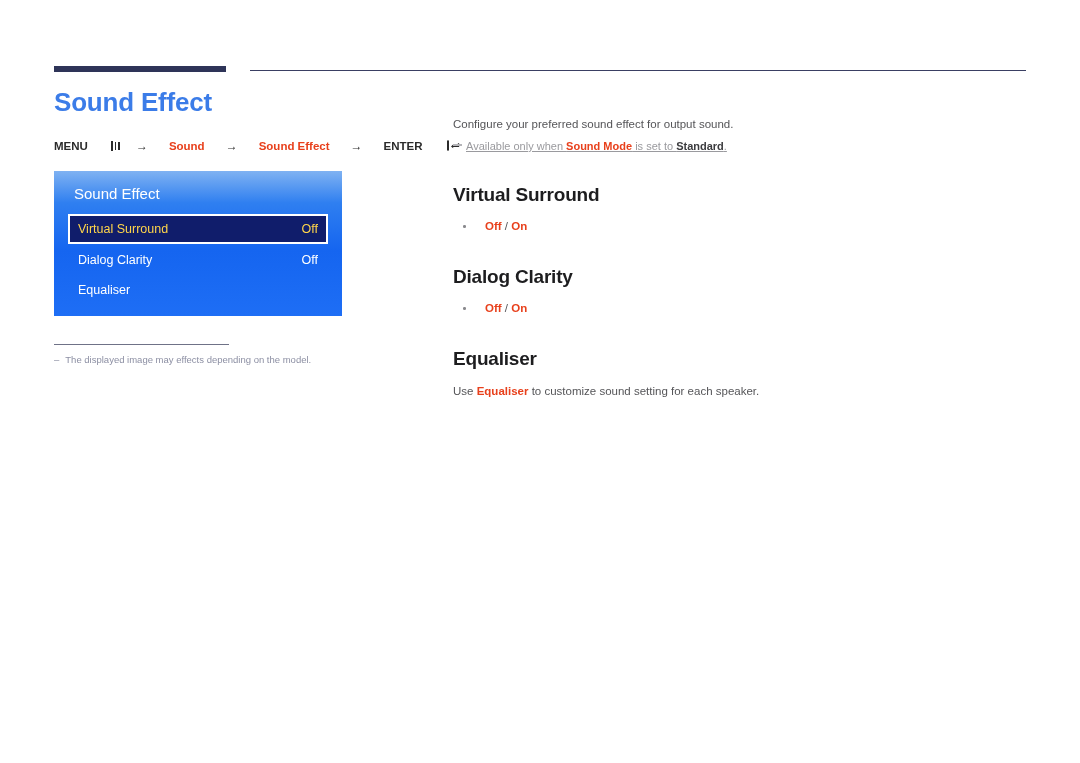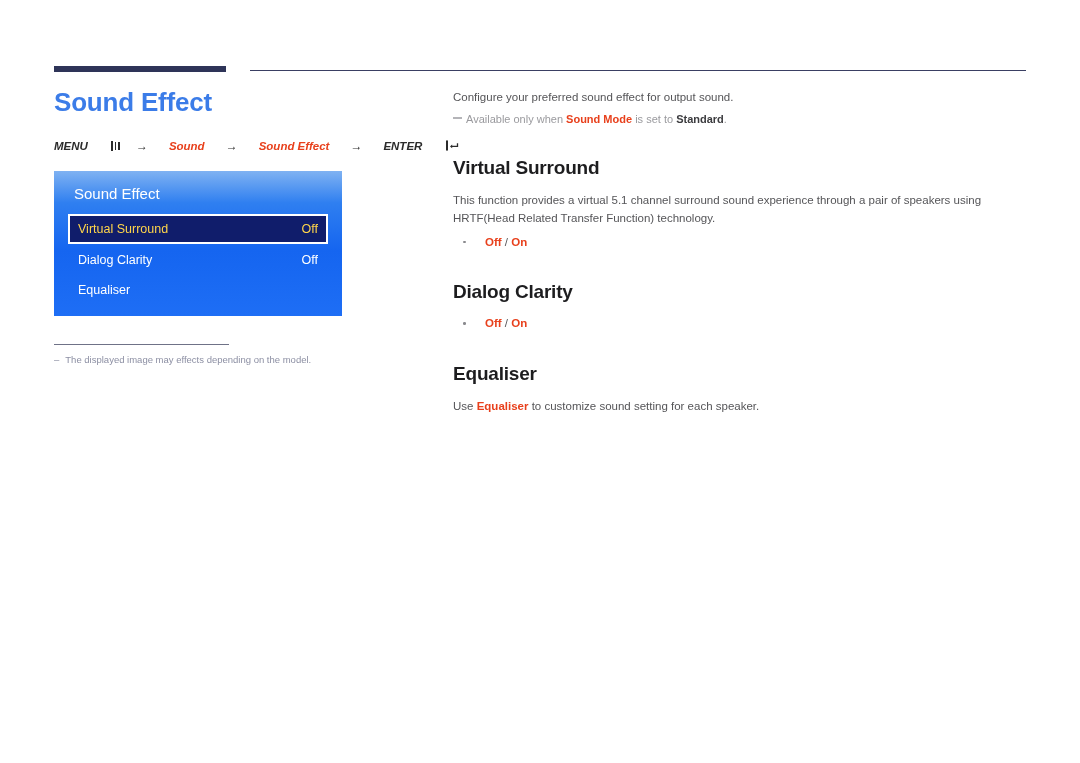"Configure your preferred sound effect" .right-col { top: 89px -> 116px }
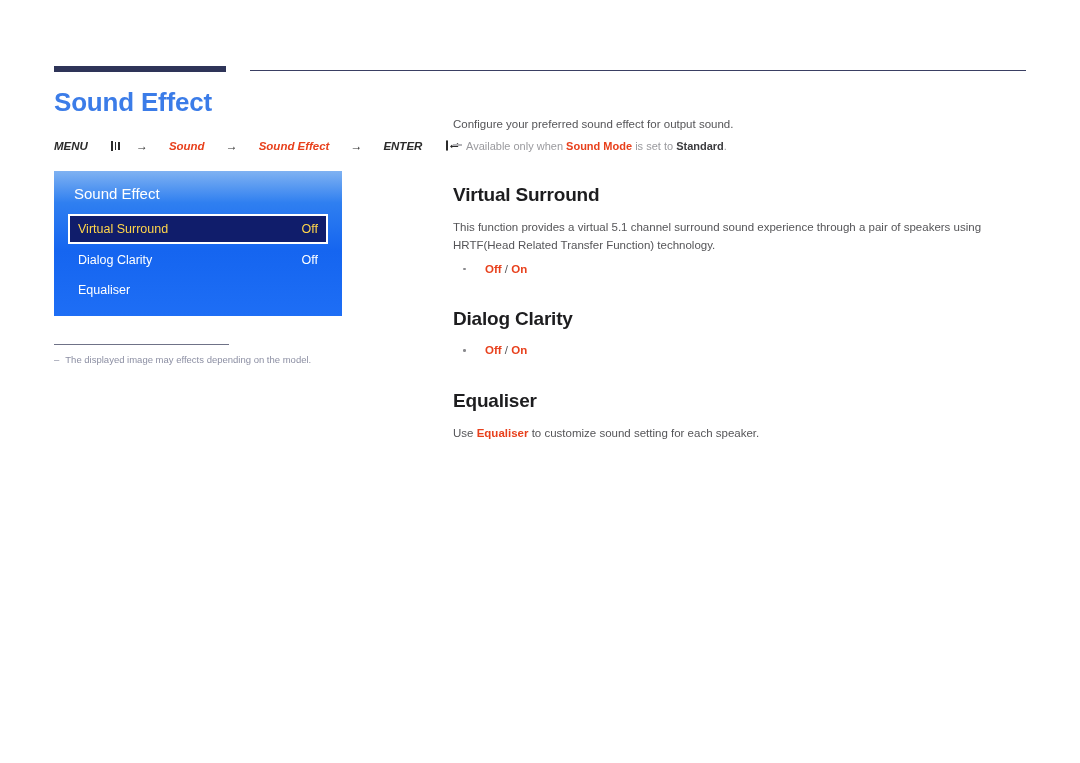"MENU" .breadcrumb { font-style: italic -> none }
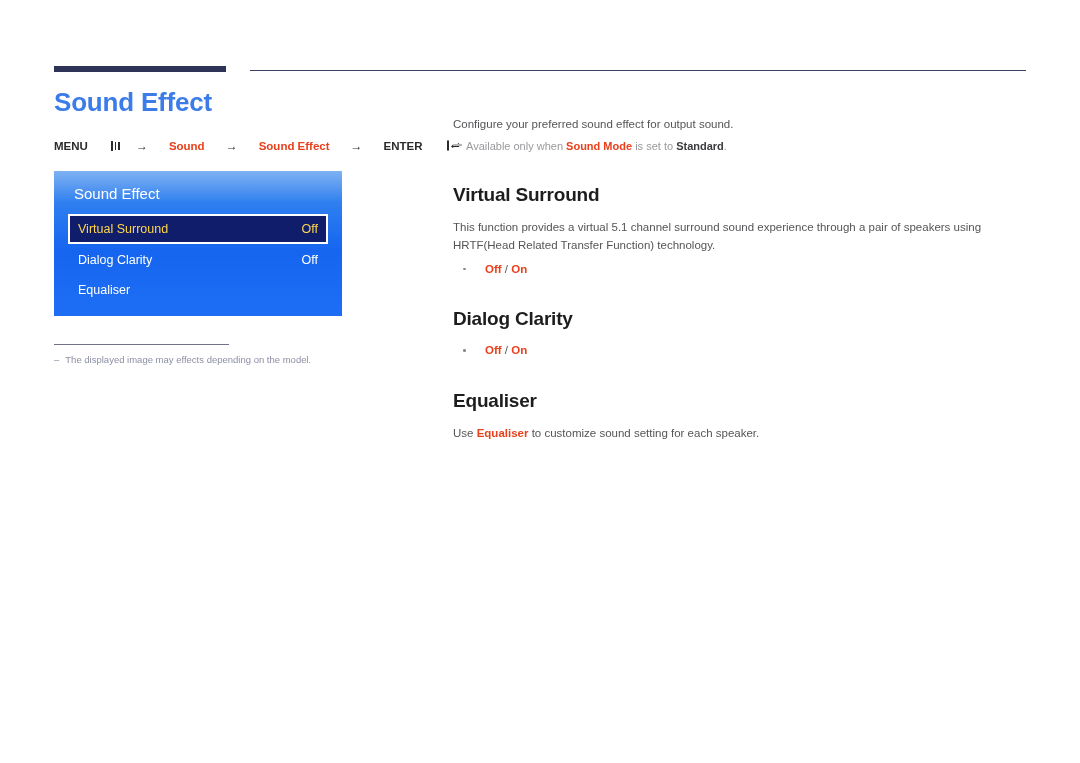"Available only when Sound Mode" .note-line { text-decoration: none -> underline }
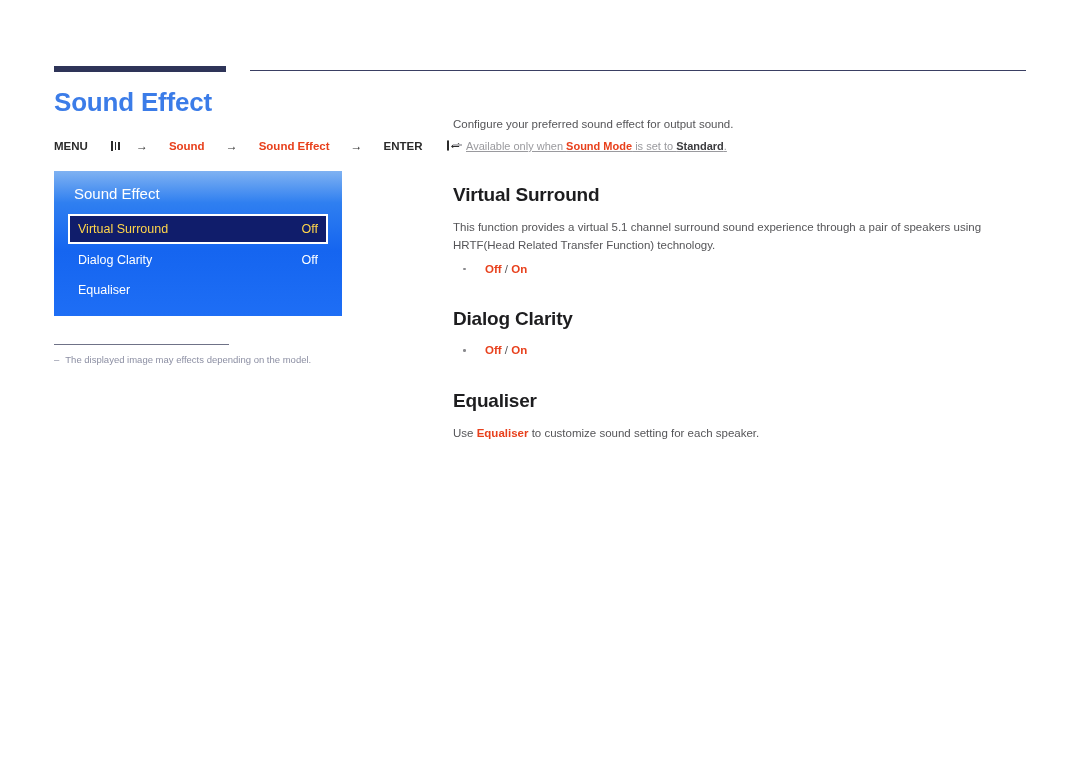"This function provides a virtual" p.sec-body { html: <p>This function provides a virtual 5.1 channel surround sound experience through a pair of speakers using HRTF(Head Related Transfer Function) technology.</p> -> none }
